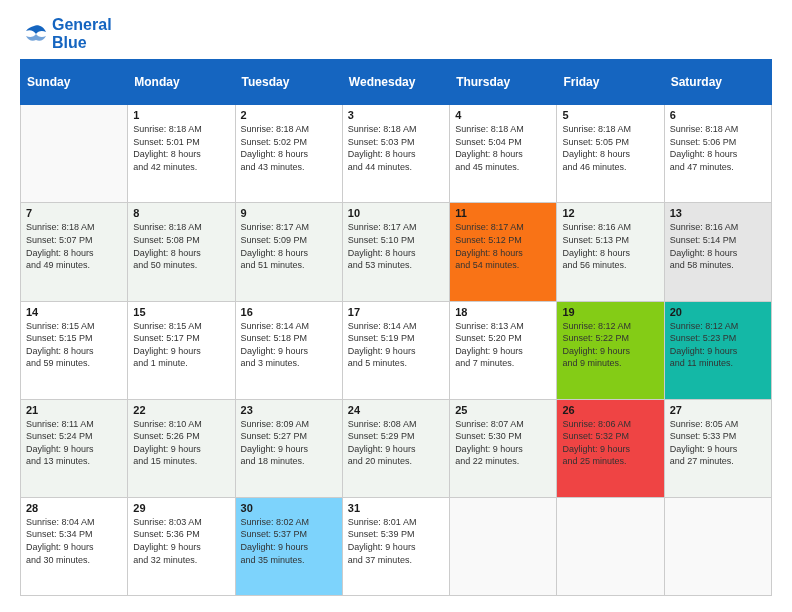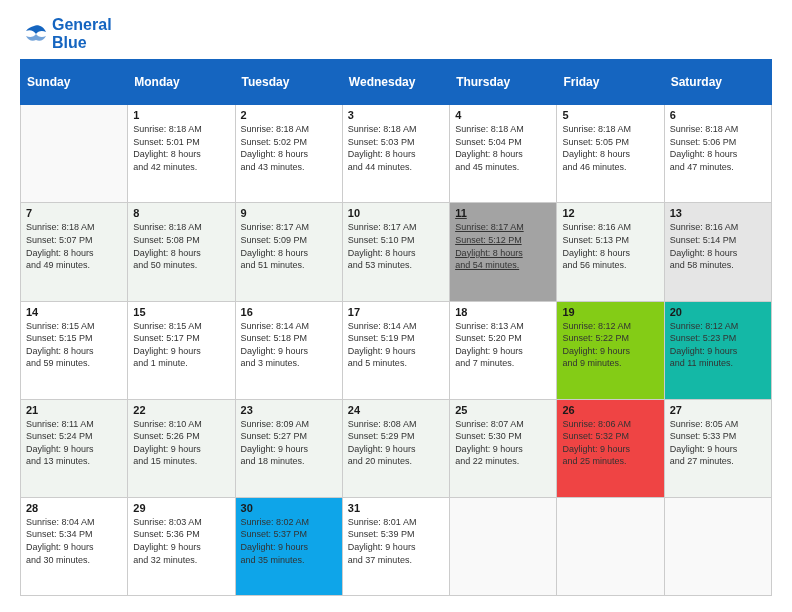"11" td { background: #a3a3a3 -> #f97316; text-decoration: underline -> none }
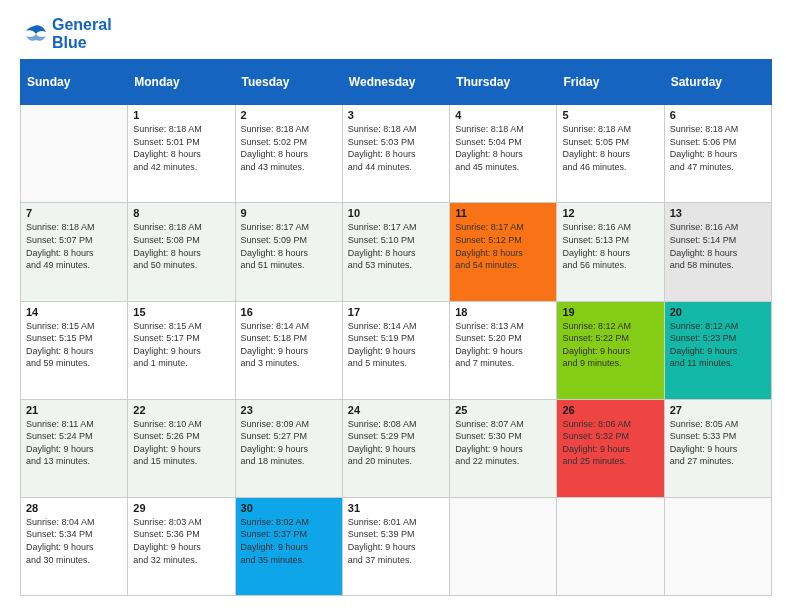"30" td { background: #0ea5e9 -> #7dd3fc }
